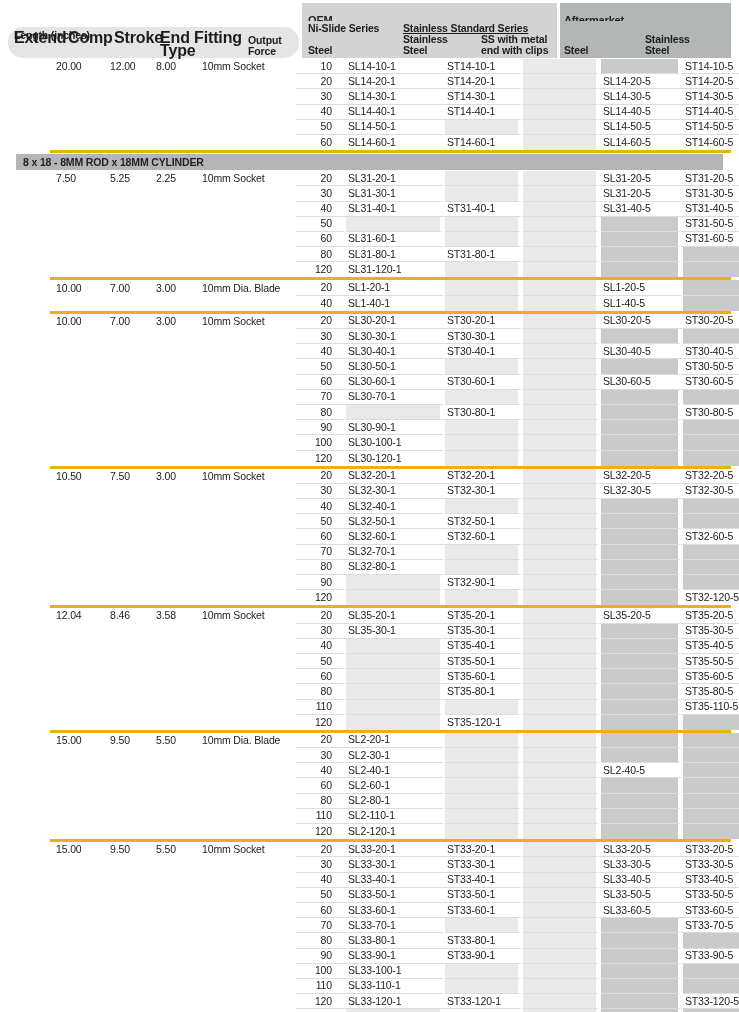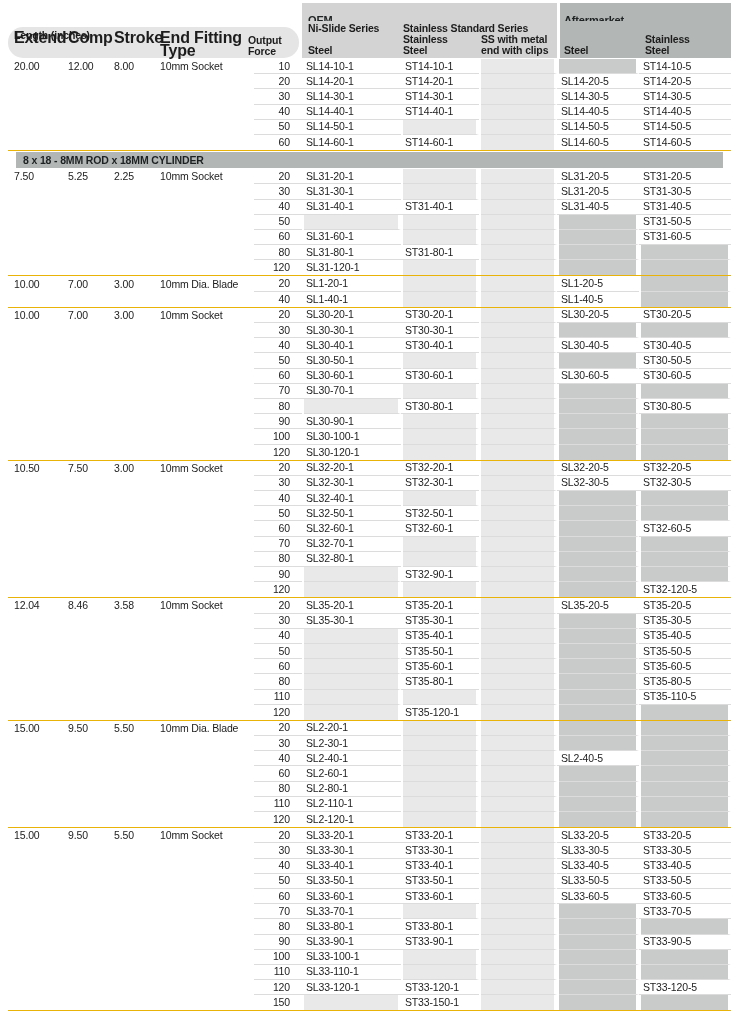"Stainless Standard Series" div.hlabel { text-decoration: none -> underline }
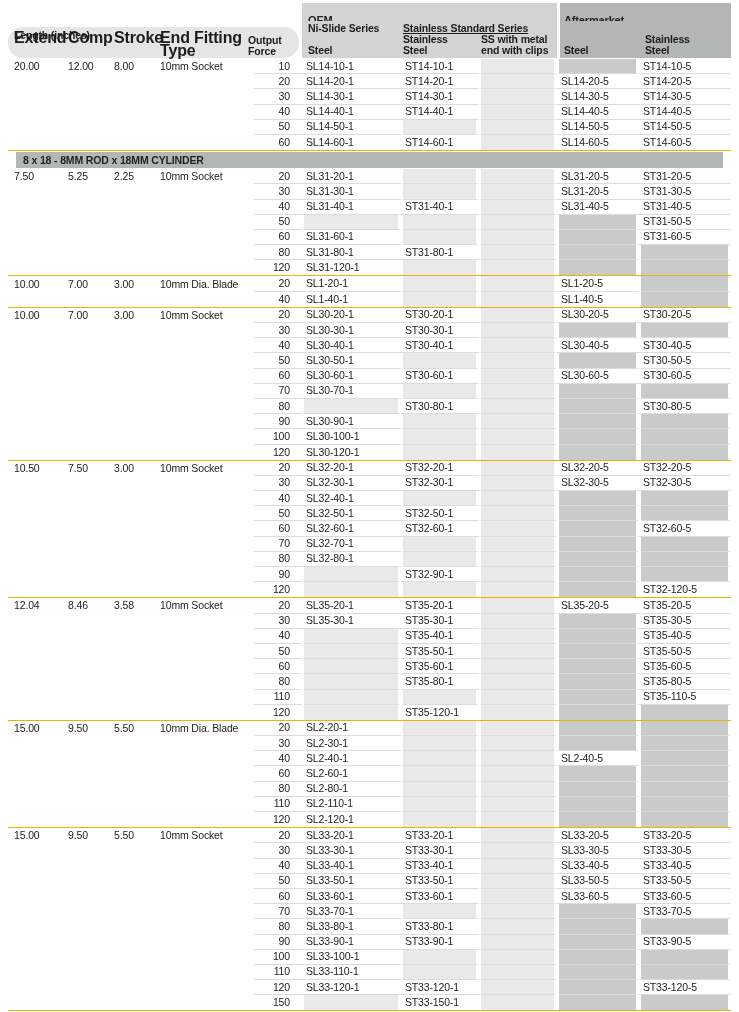"20.00" .block { border-bottom: 1px solid #eab308 -> 3px solid #eab308; margin-left: none -> 42px }
